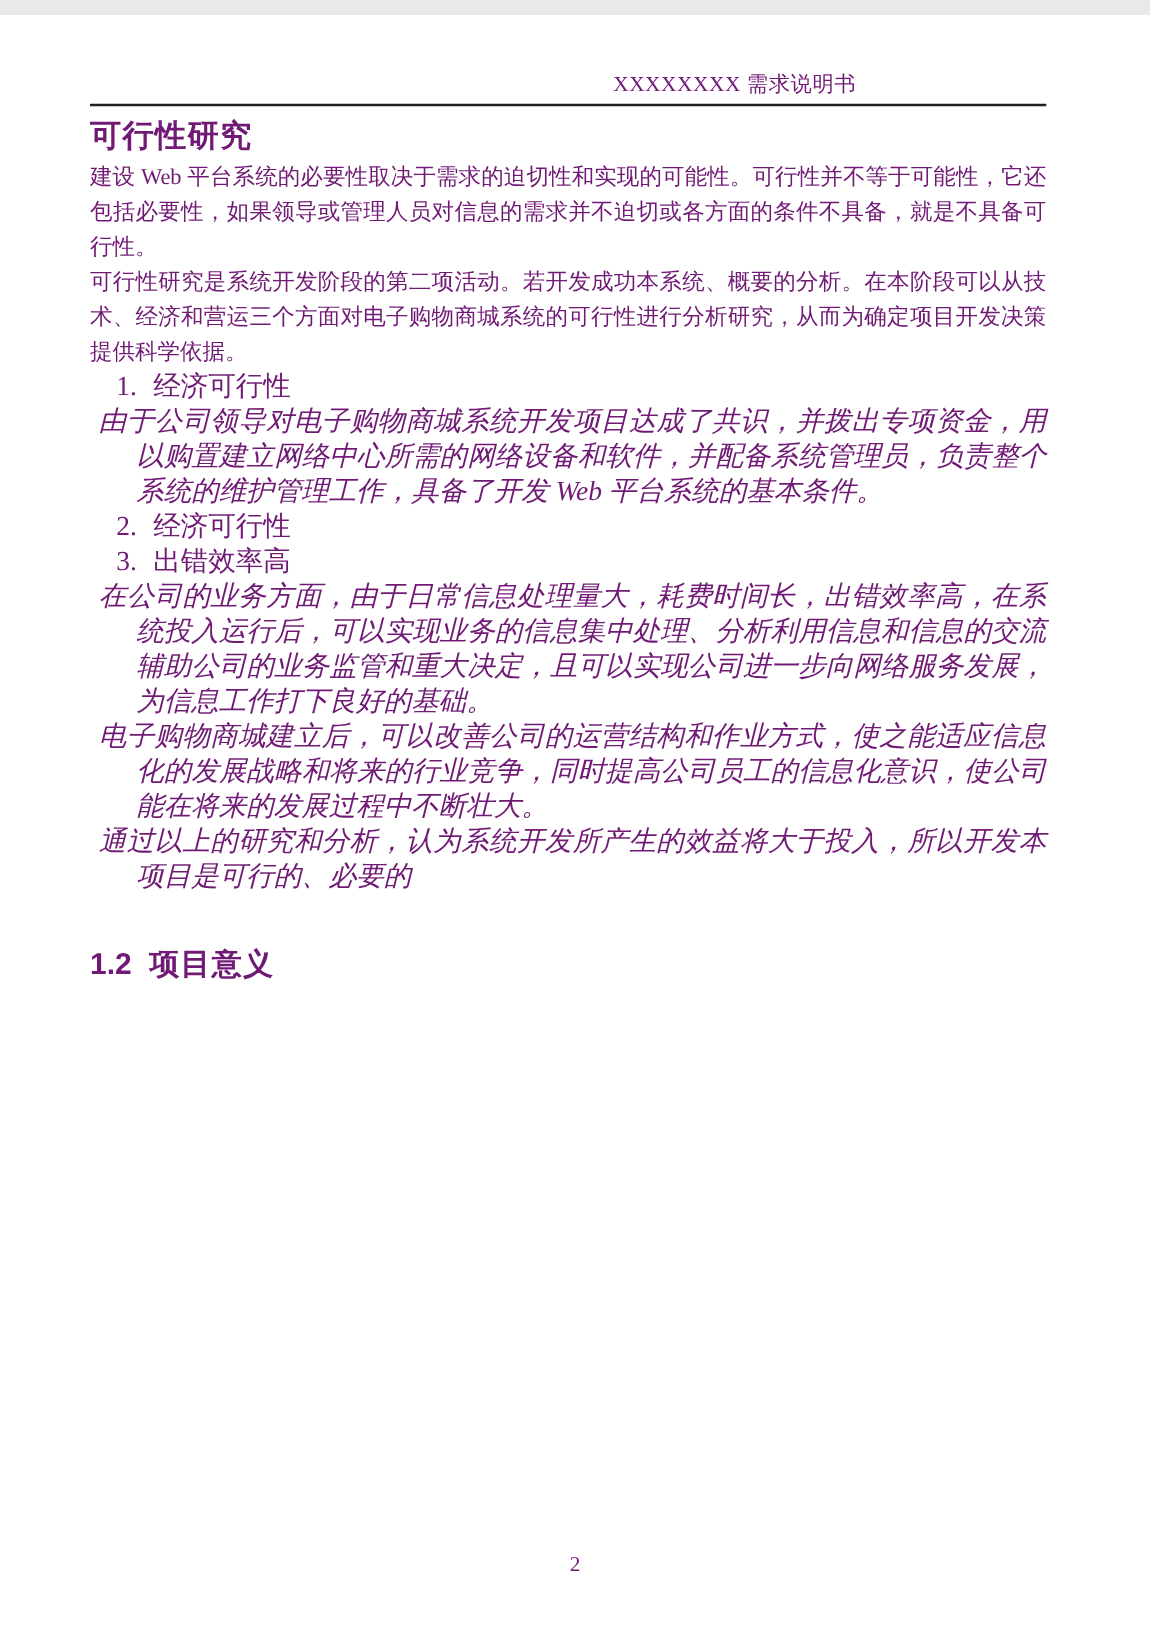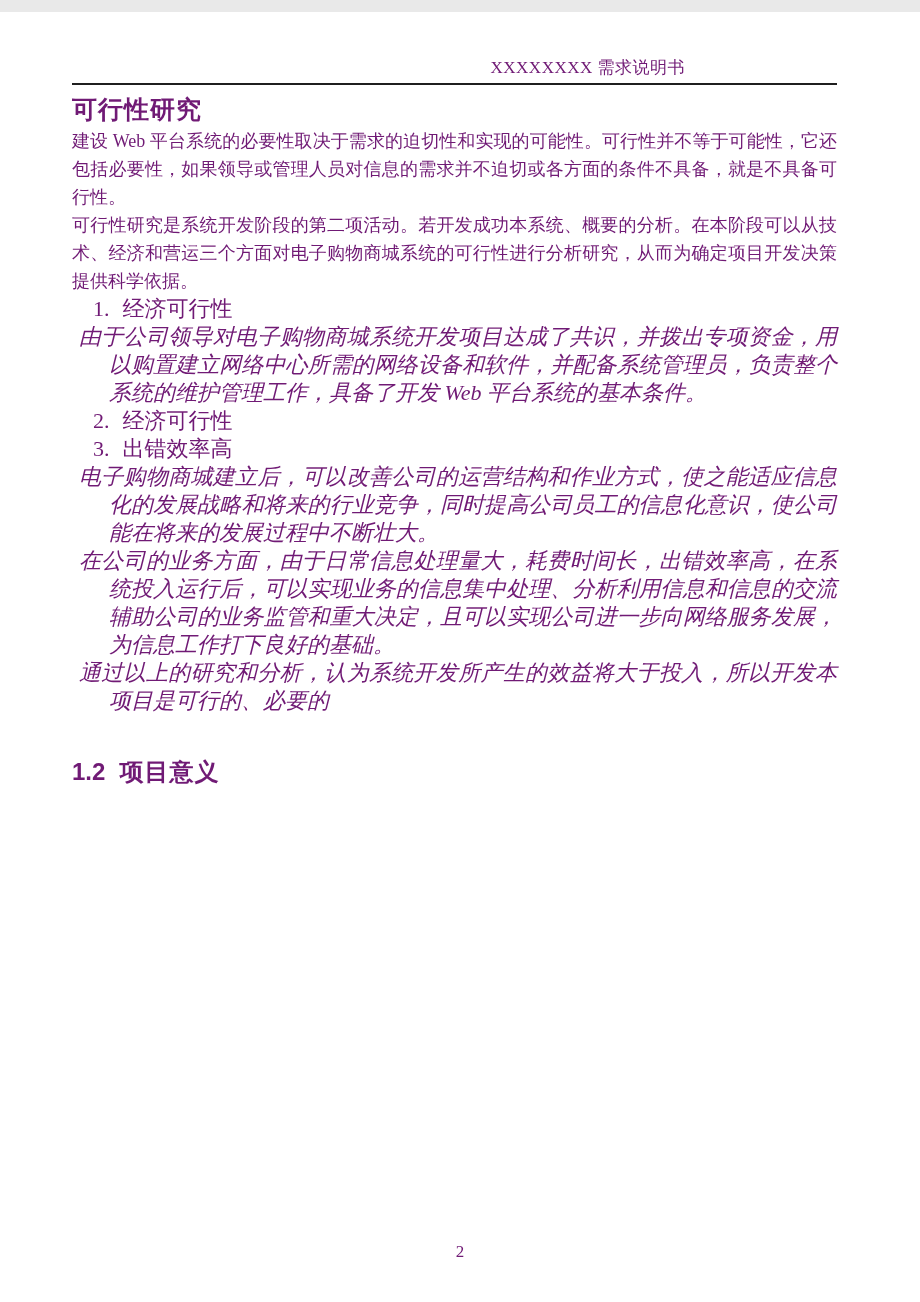"电子购物商城建立后，可以改善公司的运营结构和作业方式，使之能适应信息化的发展战略" p.item-body { order: before "在公司的业务方面，由于日常信息处理量大，耗费时间长，出错效率高，在系统投入运行后" -> after "在公司的业务方面，由于日常信息处理量大，耗费时间长，出错效率高，在系统投入运行后" }
